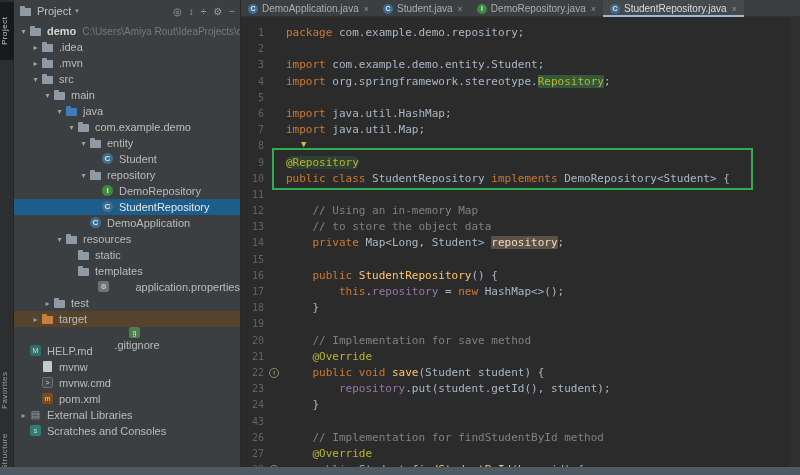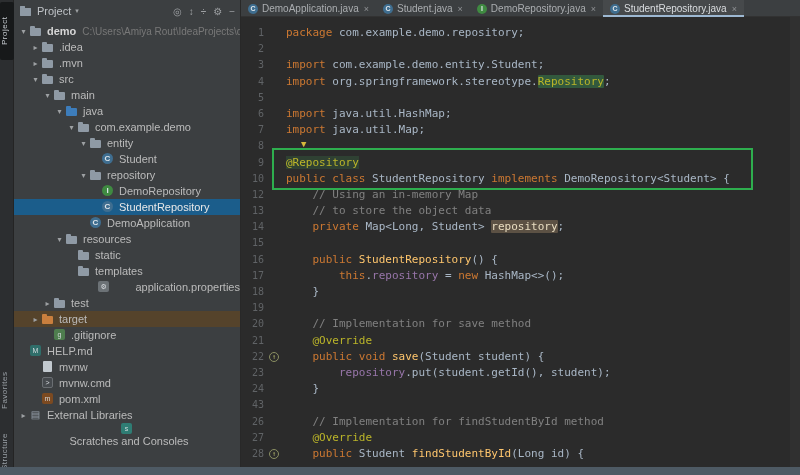"@Repository" .ah { border-radius: none -> 6px }
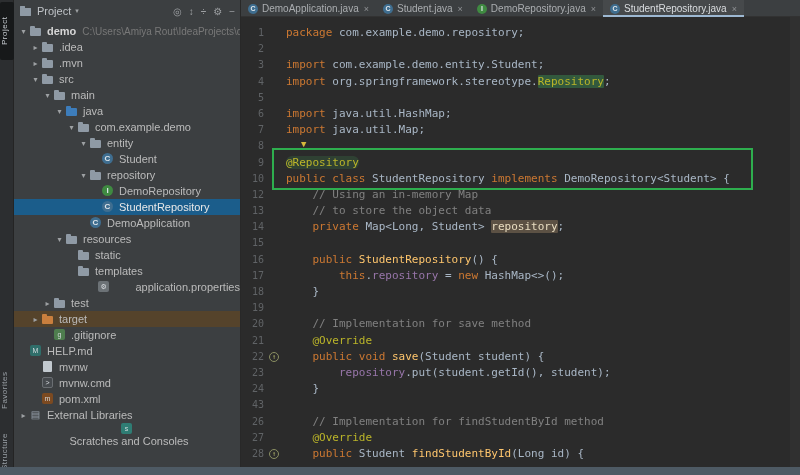"11" div.cl { html: none -> <div> <span>11</span> <span></span> <span></span> </div> }
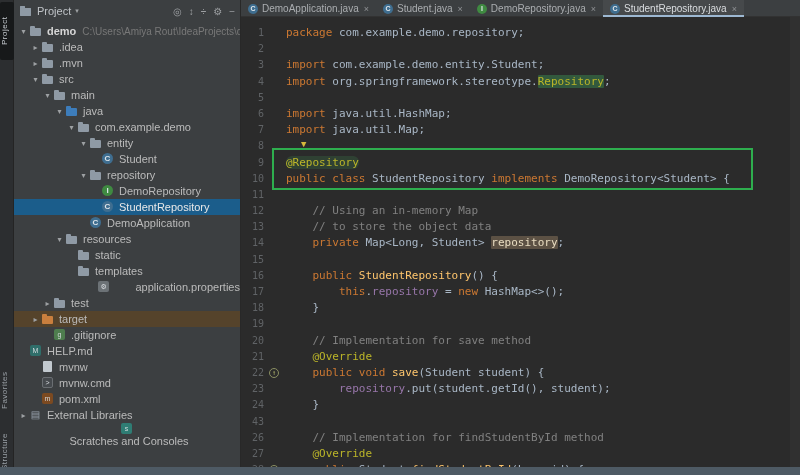".gitignore" div.trow { flex-direction: none -> column; padding-left: 28px -> 20px }
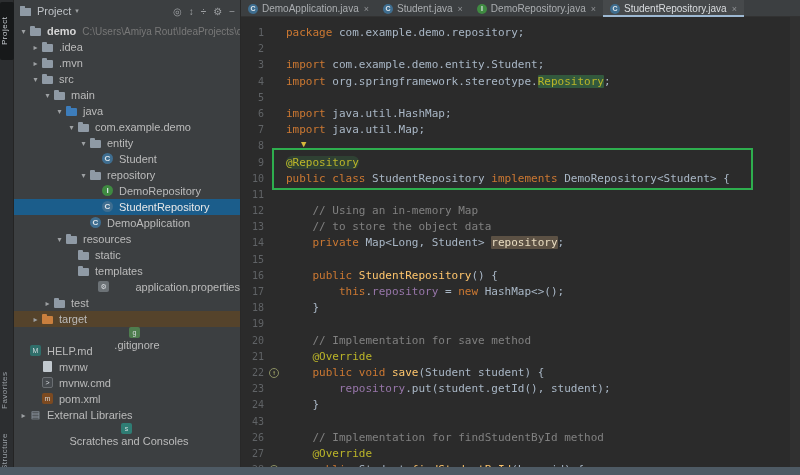"Scratches and Consoles" div.trow { flex-direction: column -> none }
